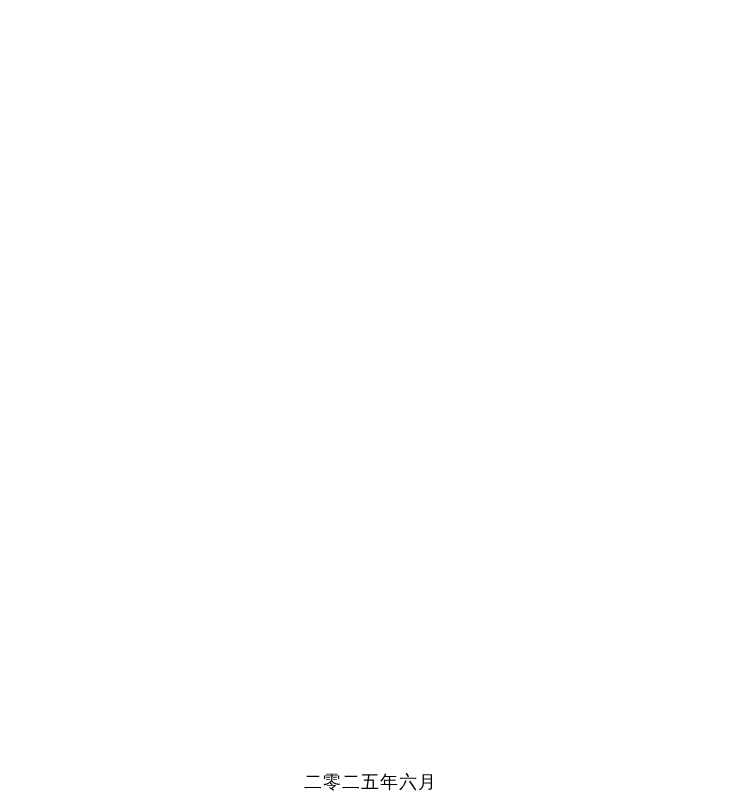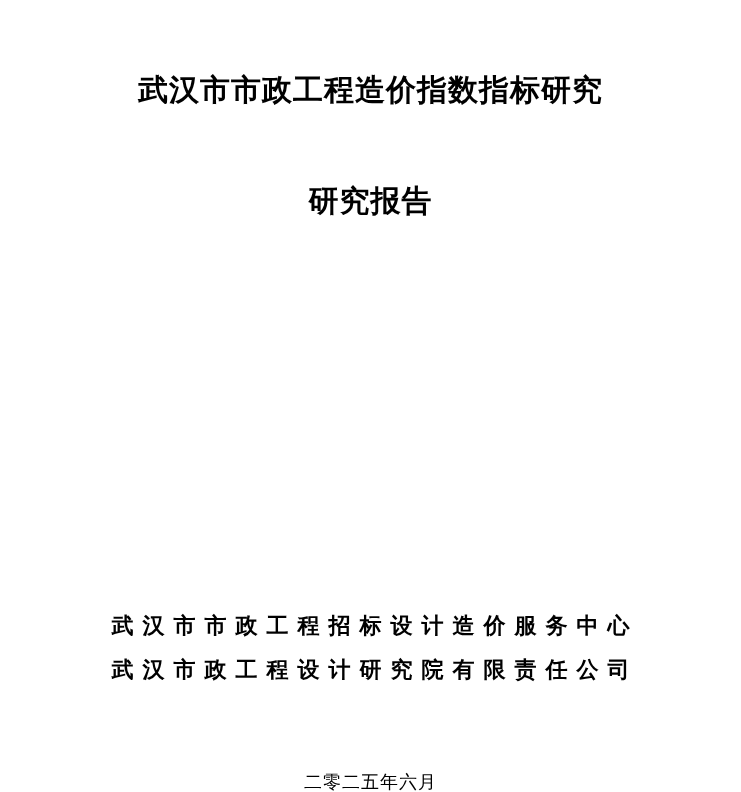"武汉市市政工程造价指数指标研究" h1.doc-title { html: <h1>武汉市市政工程造价指数指标研究</h1> -> none }
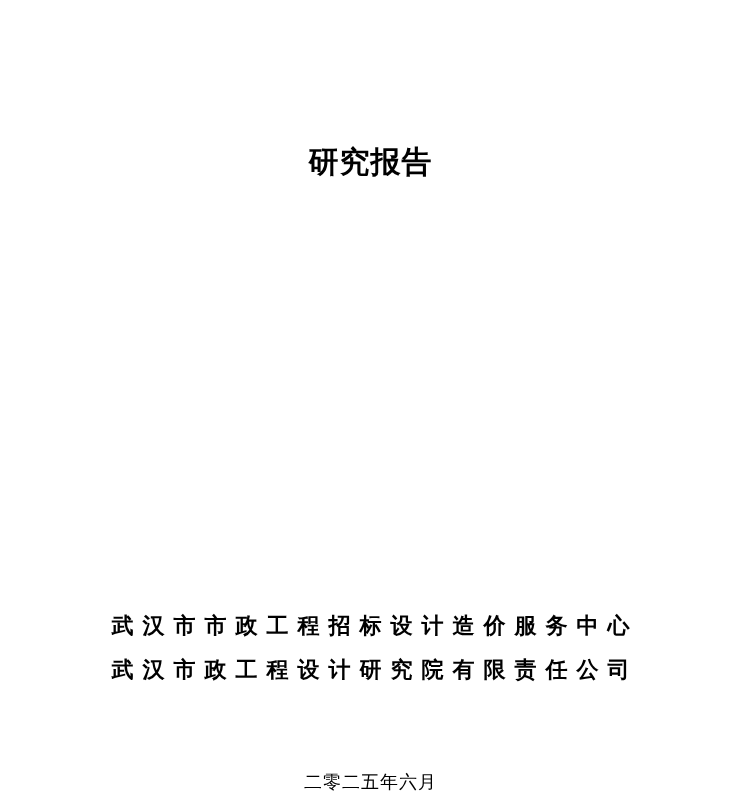"研究报告" h2.doc-subtitle { html: <h2>研究报告</h2> -> none }
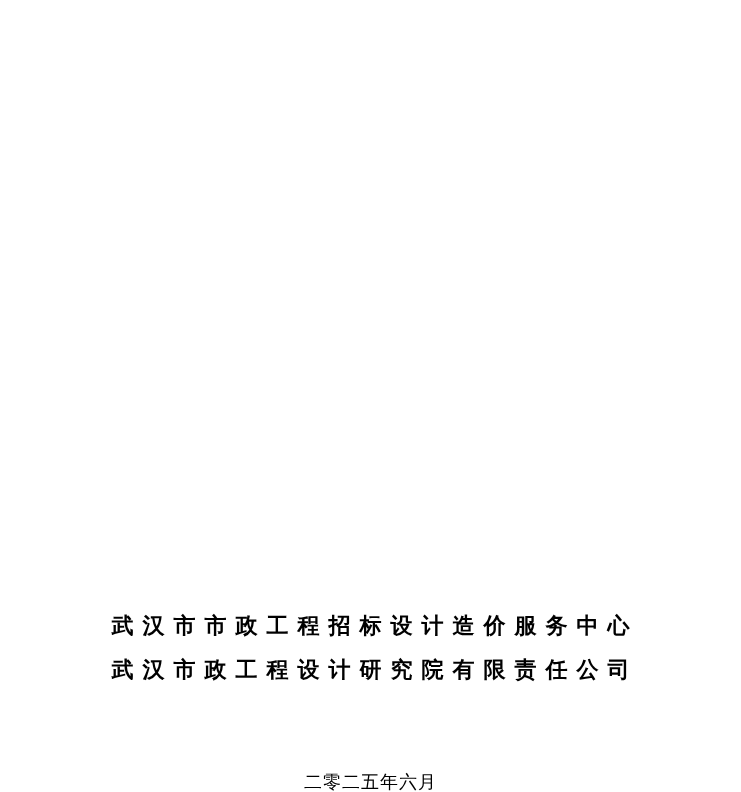"武汉市市政工程招标设计造价服务中心" div.org-block { html: <div> <p>武汉市市政工程招标设计造价服务中心</p> <p>武汉市政工程设计研究院有限责任公司</p> </div> -> none }
